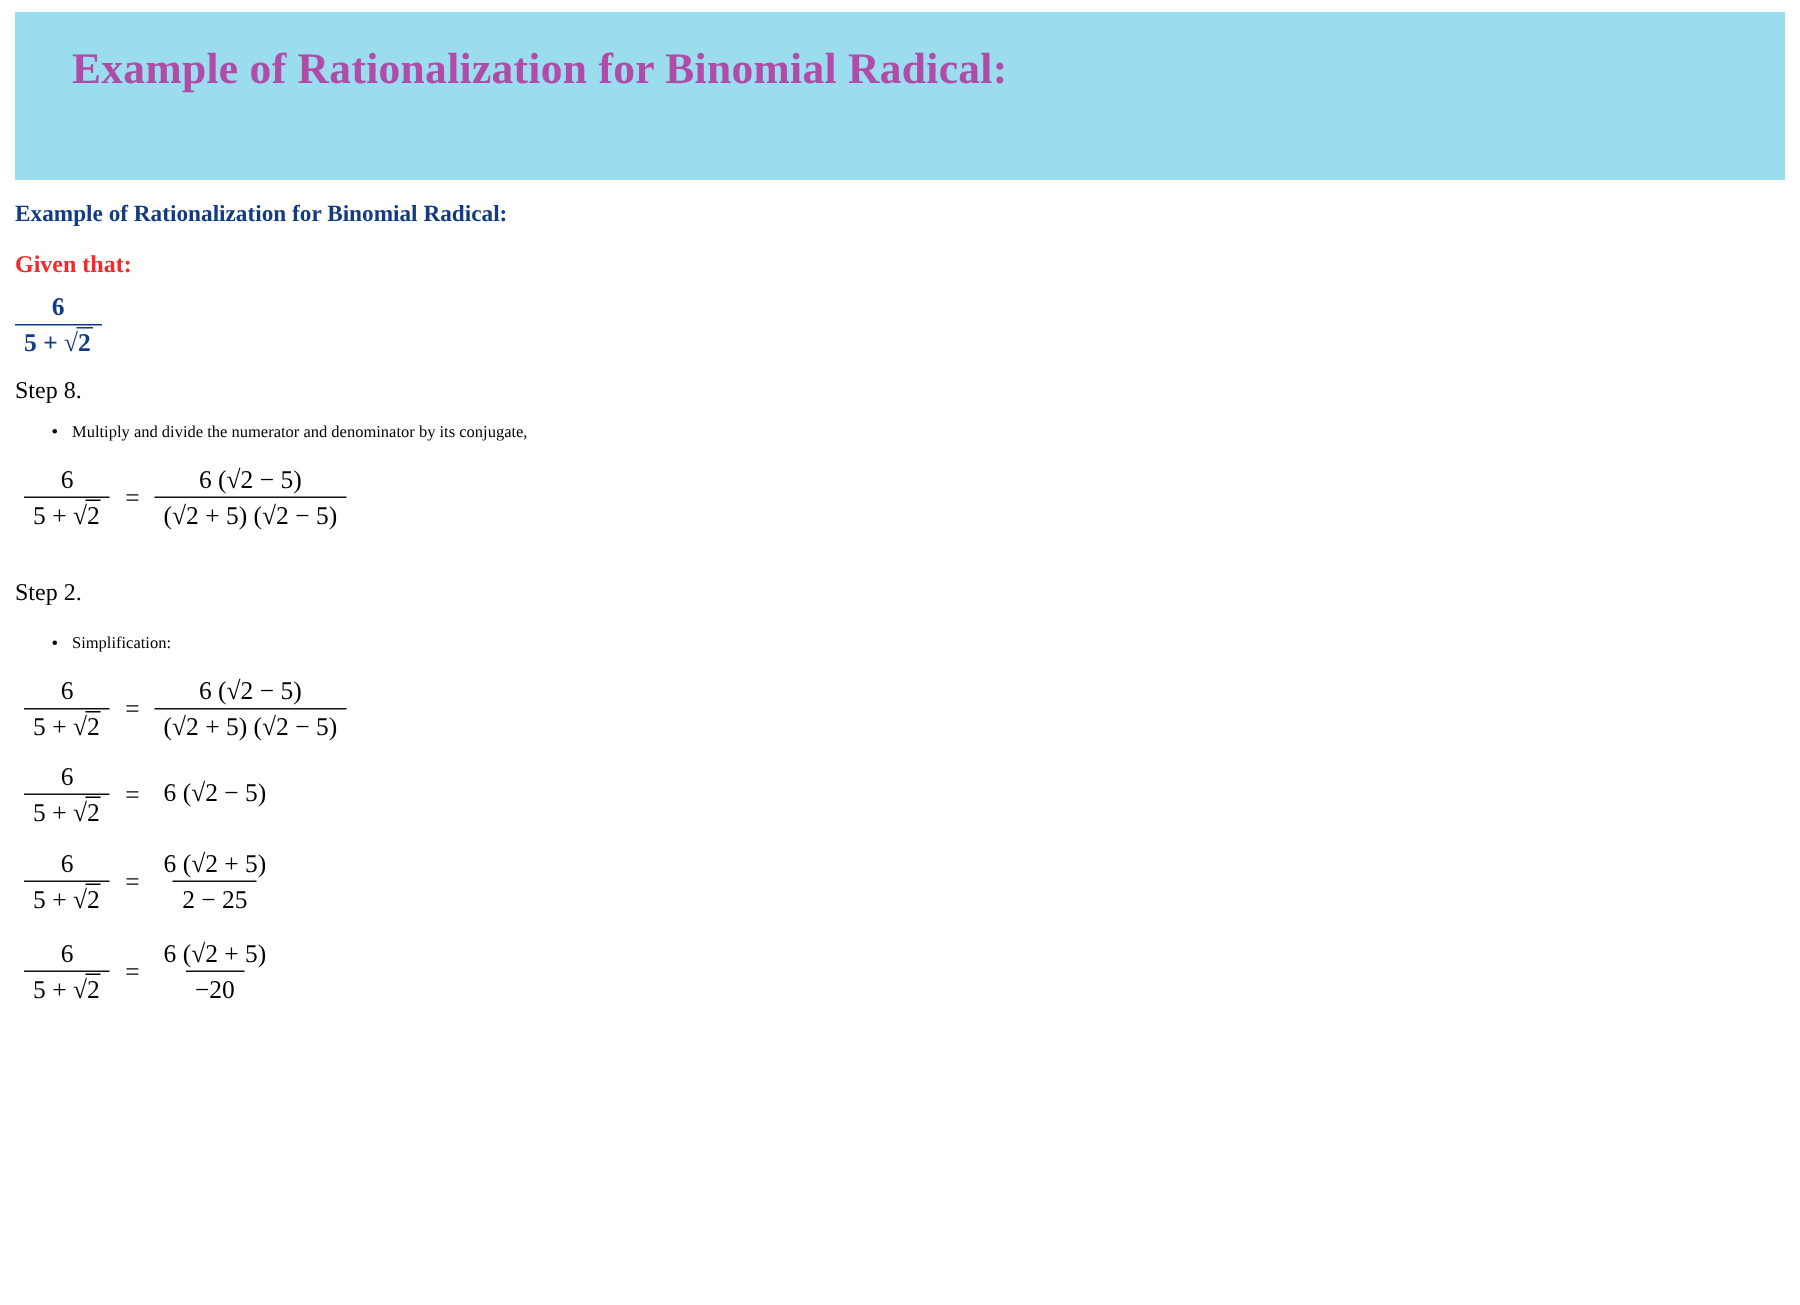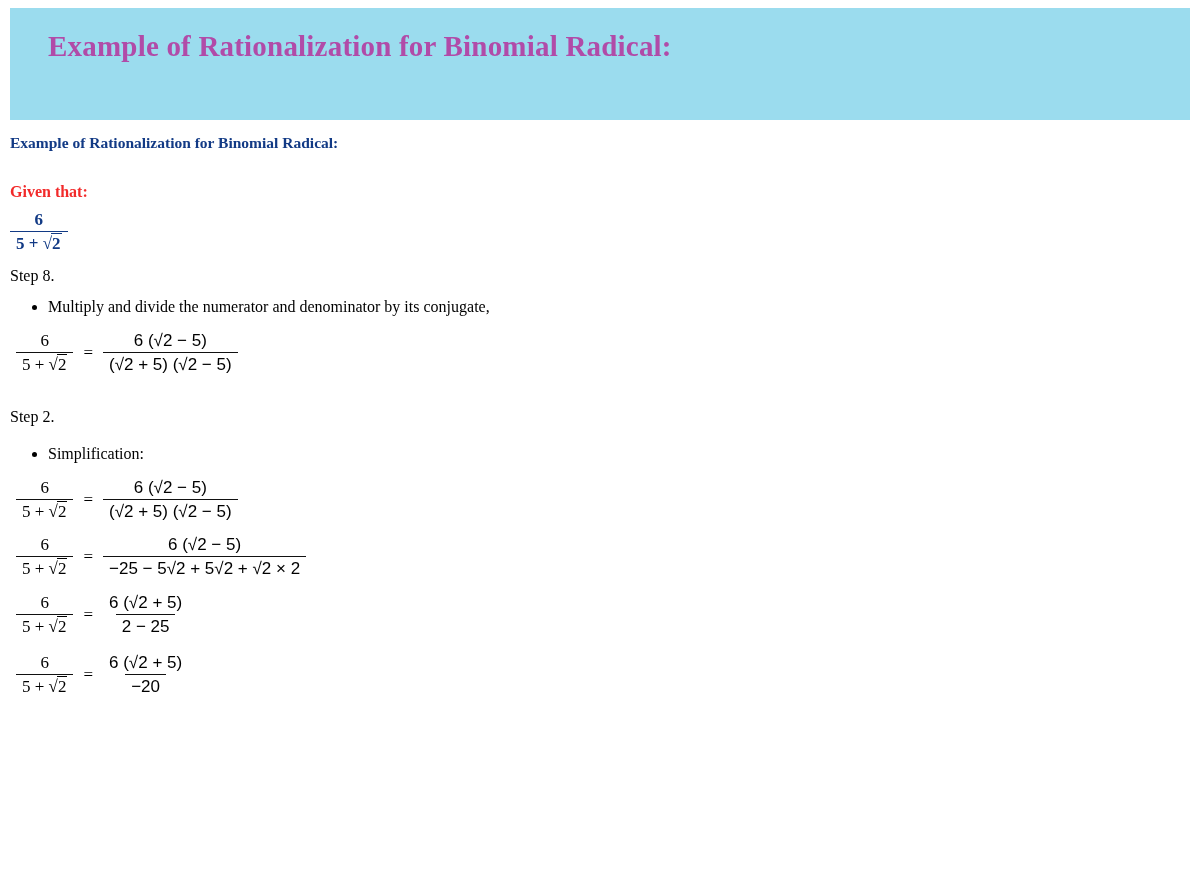"Given that:" .given { margin-top: 31px -> 16px }
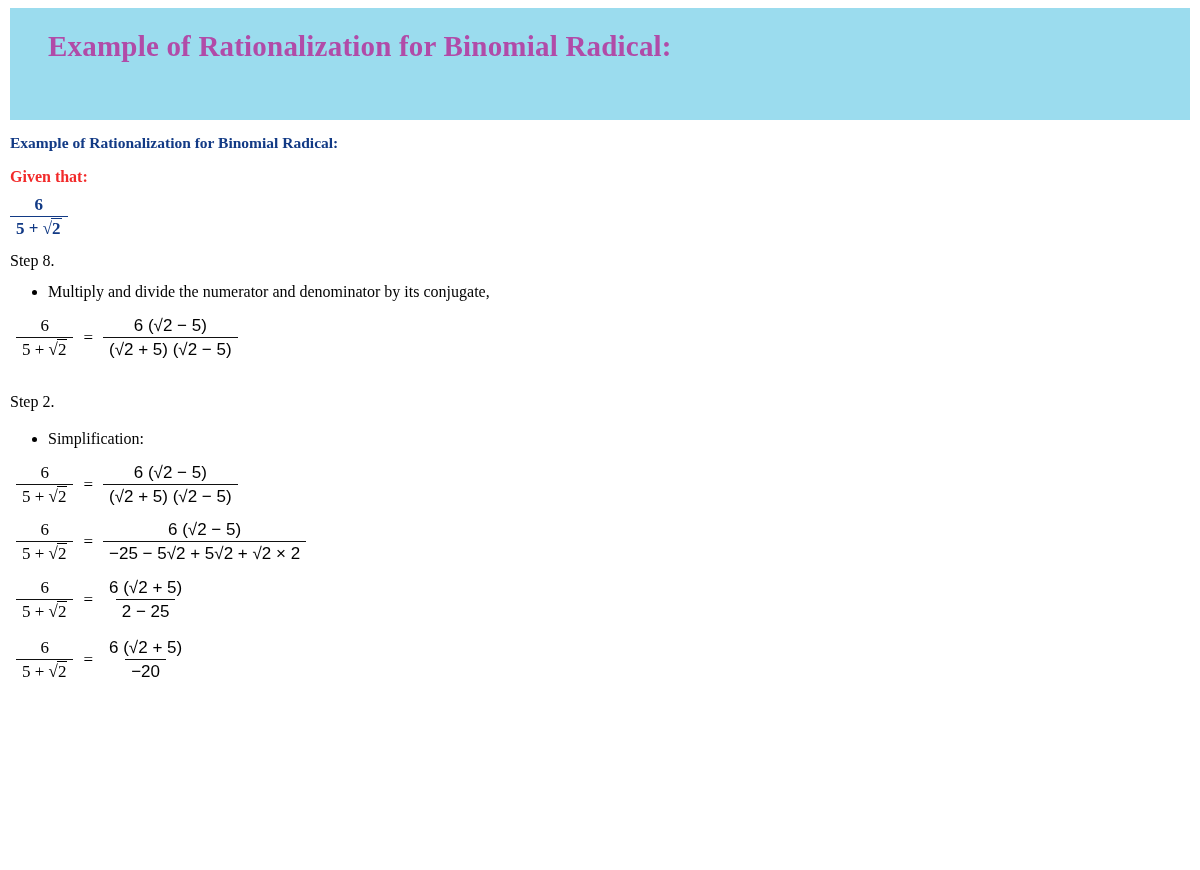"Multiply and divide the numerator" ul.bullets li { font-size: 16px -> 11px }
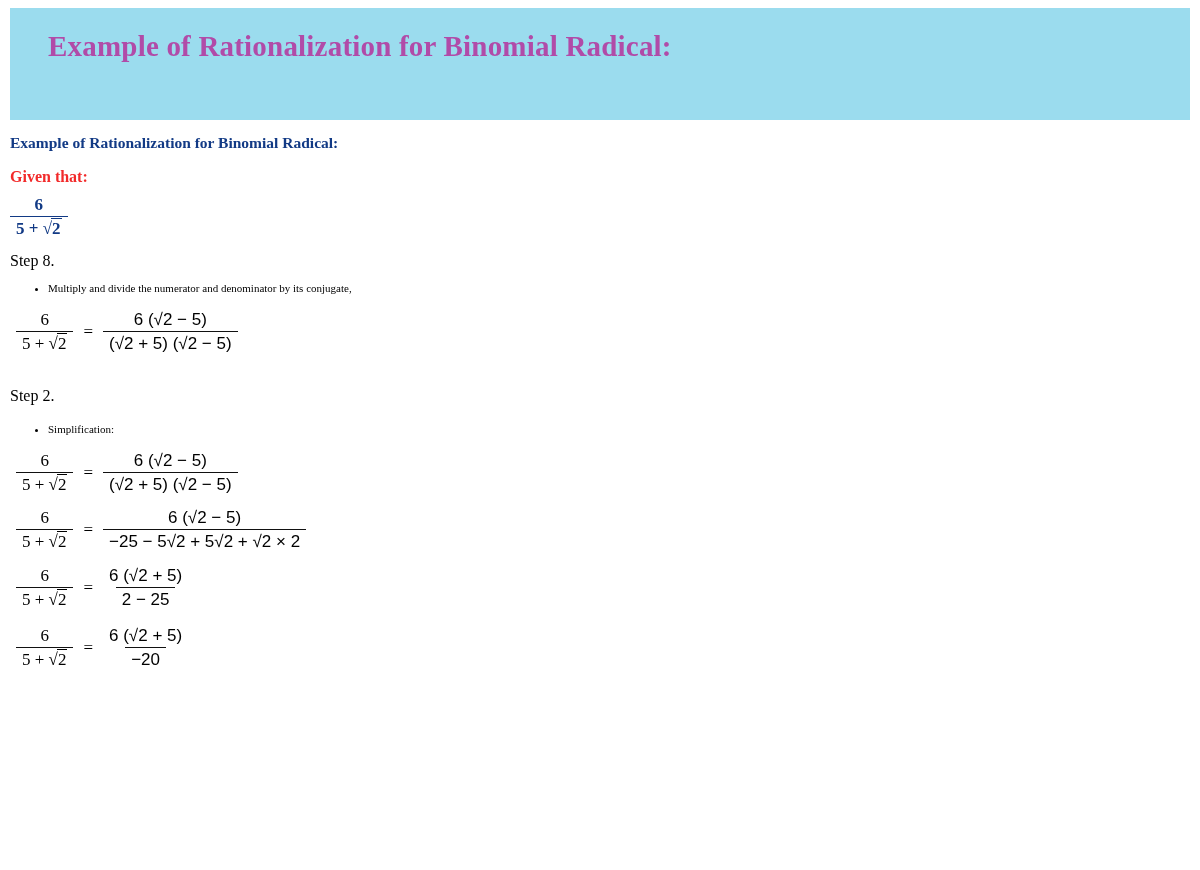"6 (√2 − 5)" .mathsans { font-family: Liberation Sans, sans-serif -> Liberation Serif, serif }
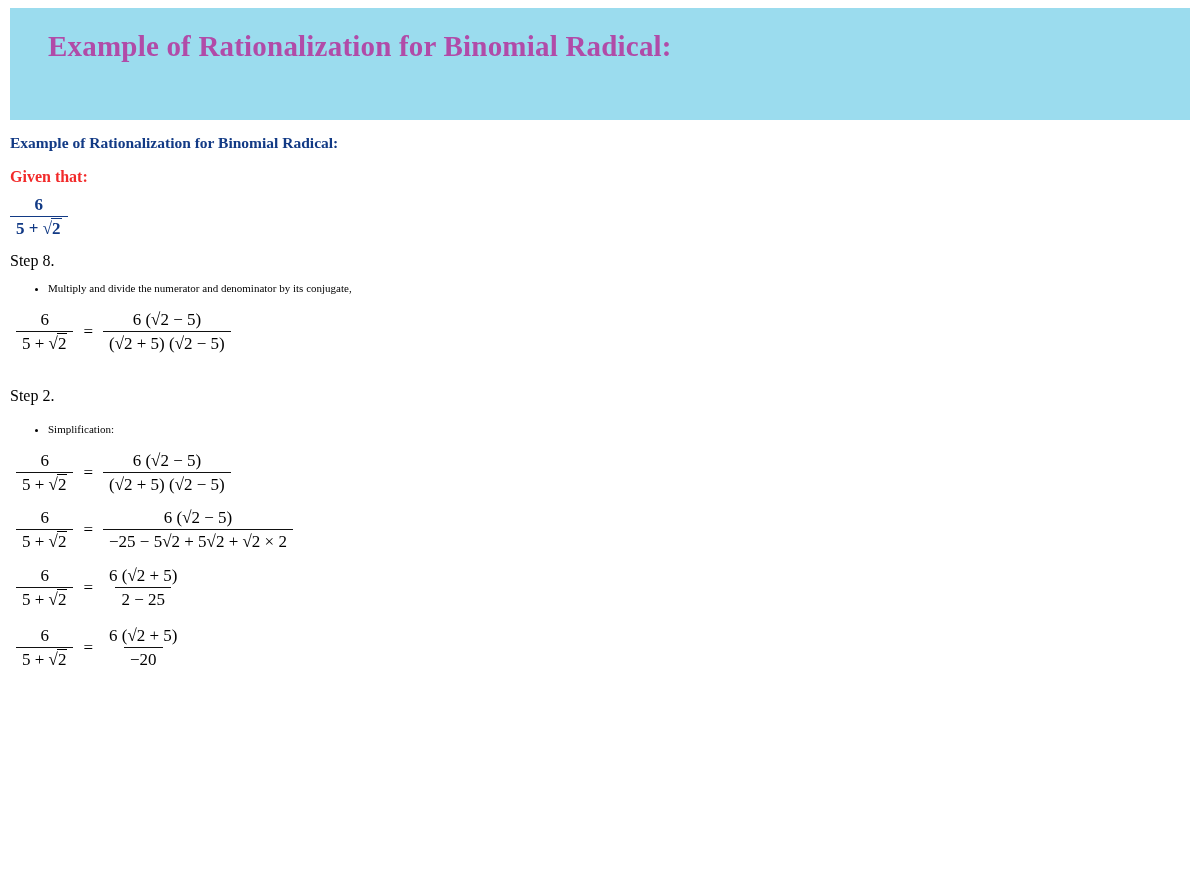"−25 − 5√2 + 5√2" span.den { html: <span>−25 − 5√2 + 5√2 + √2 × 2</span> -> none }
